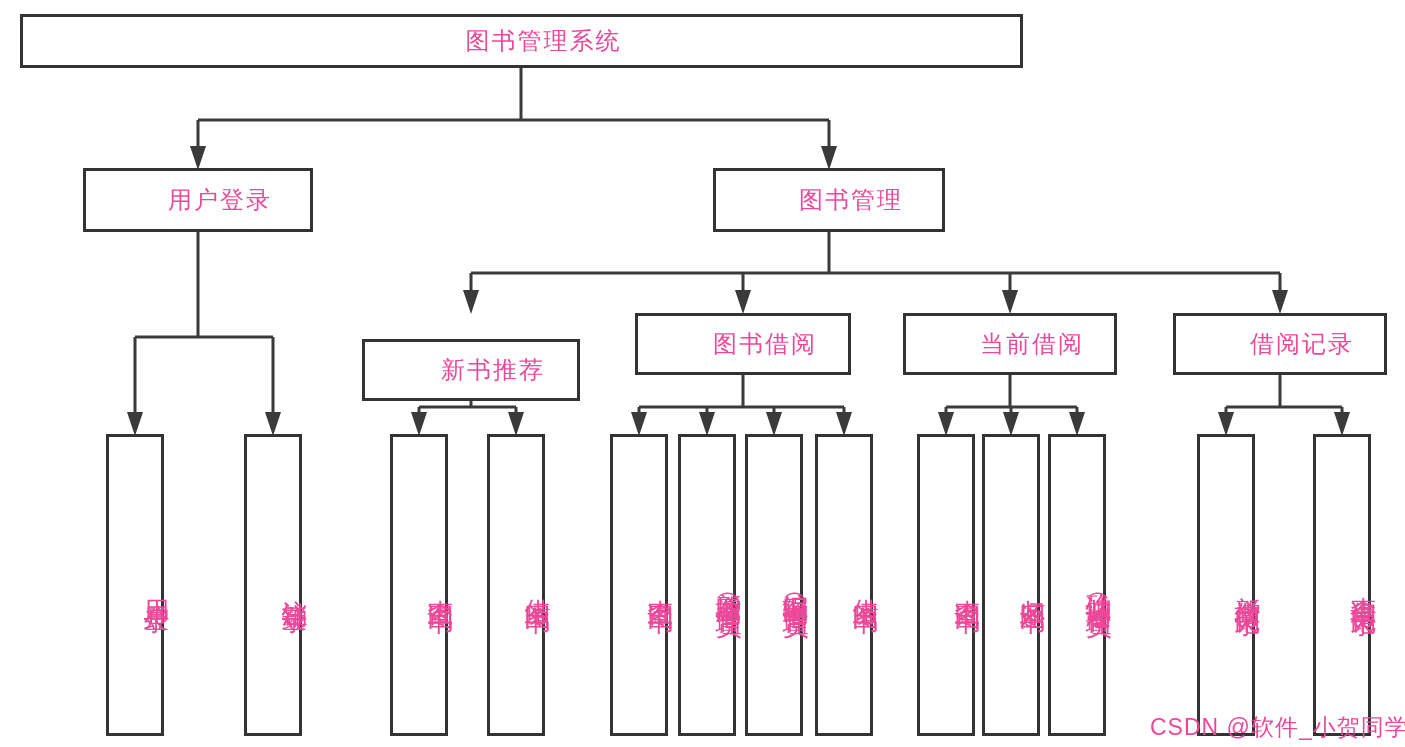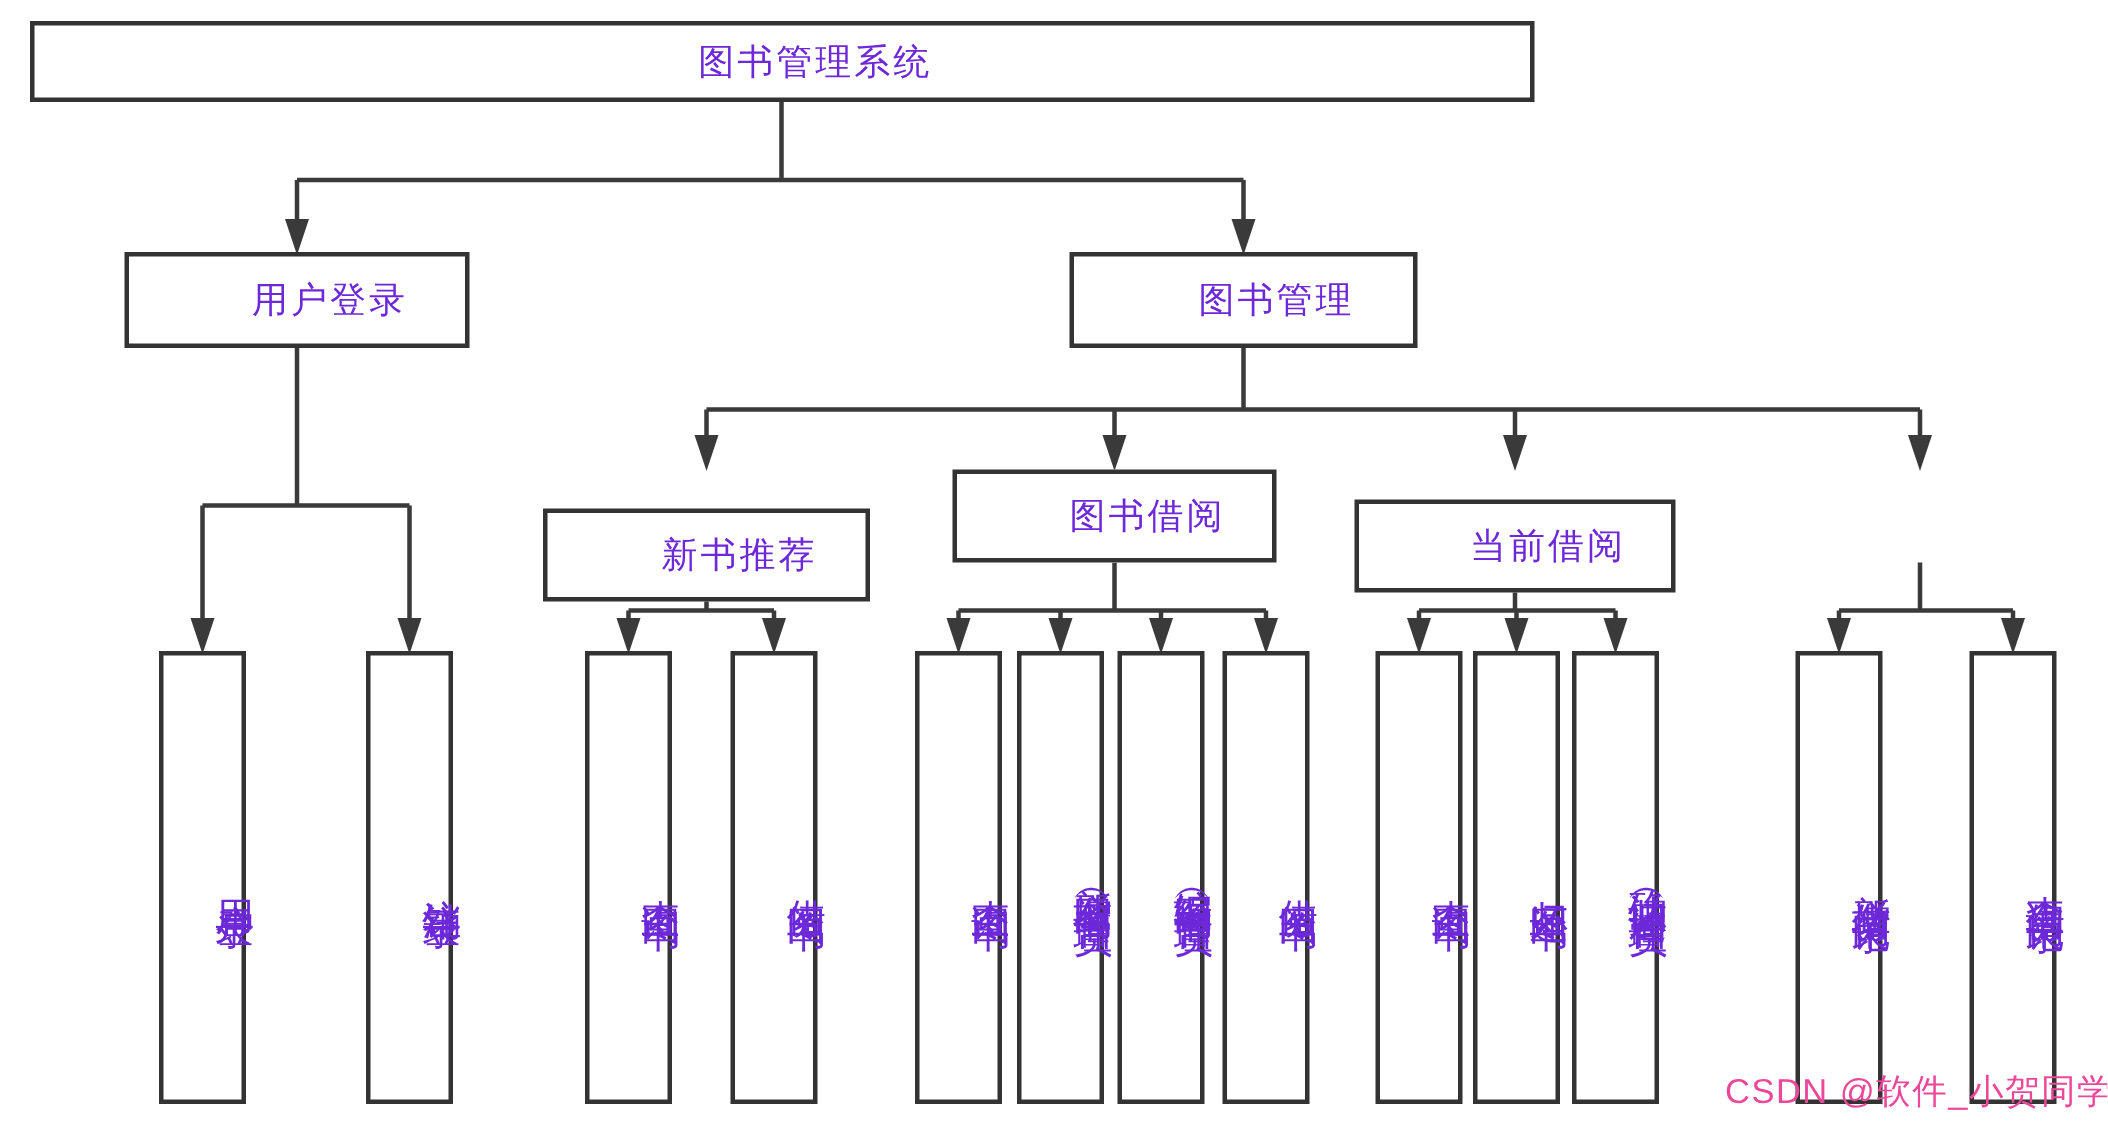"图书管理系统" .node { color: #6d28d9 -> #ec4899 }
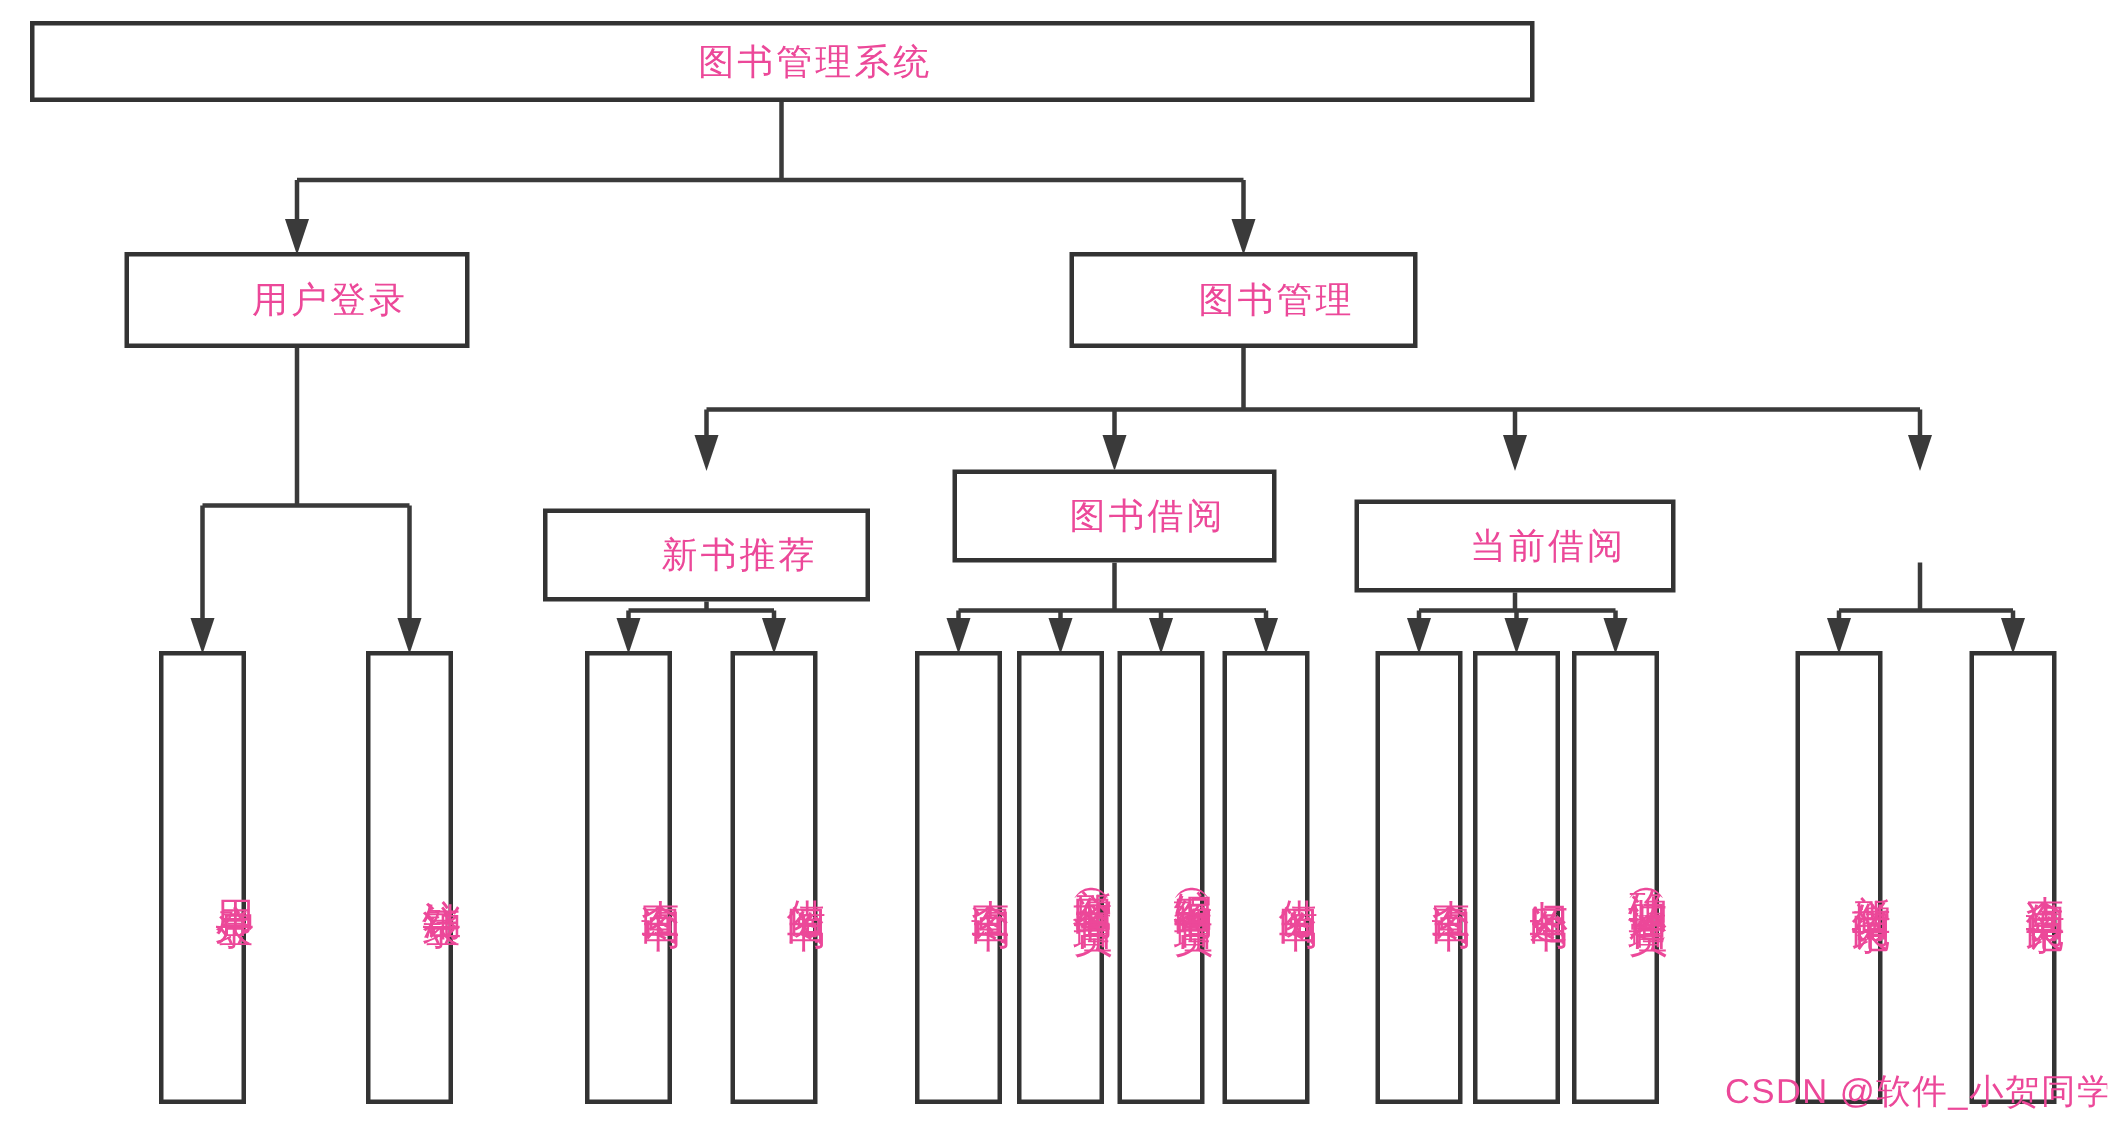"当前借阅" .n-l3c { margin-top: 20px -> none }
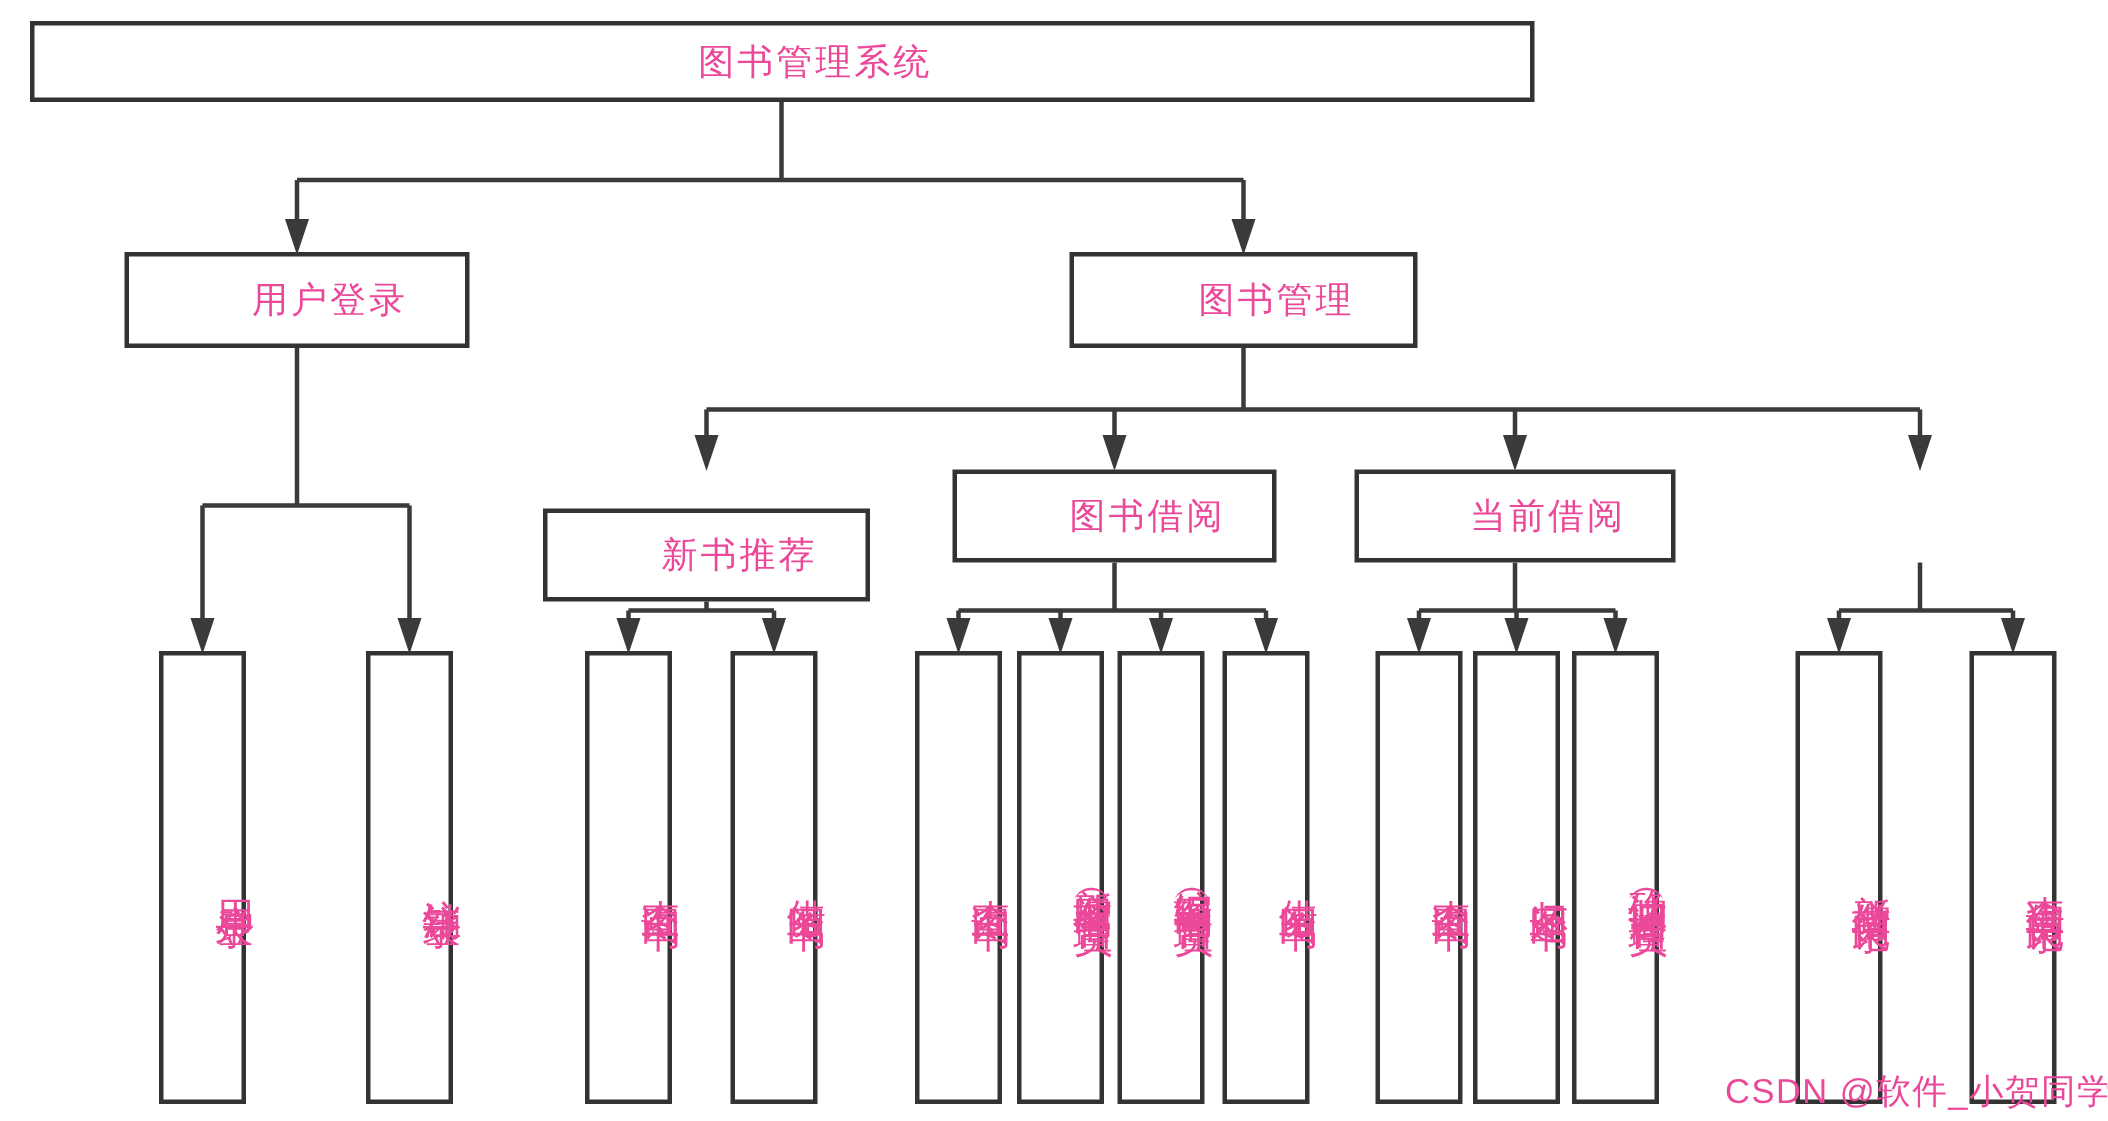"借阅记录" div.node { html: none -> <div> <span>借阅记录</span> </div> }
